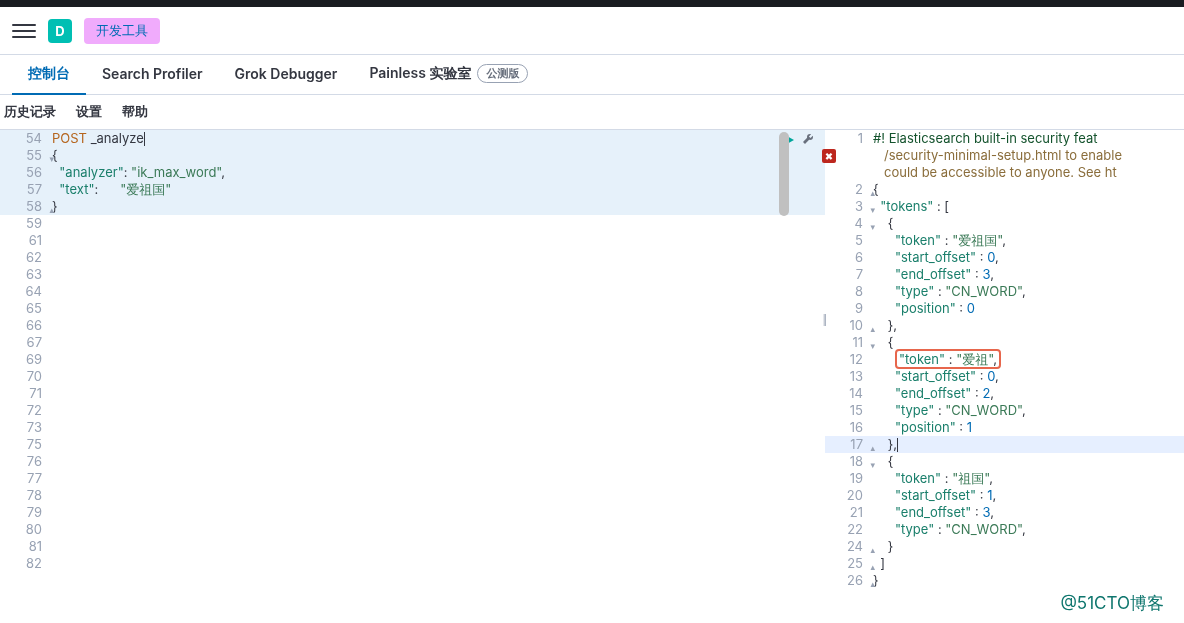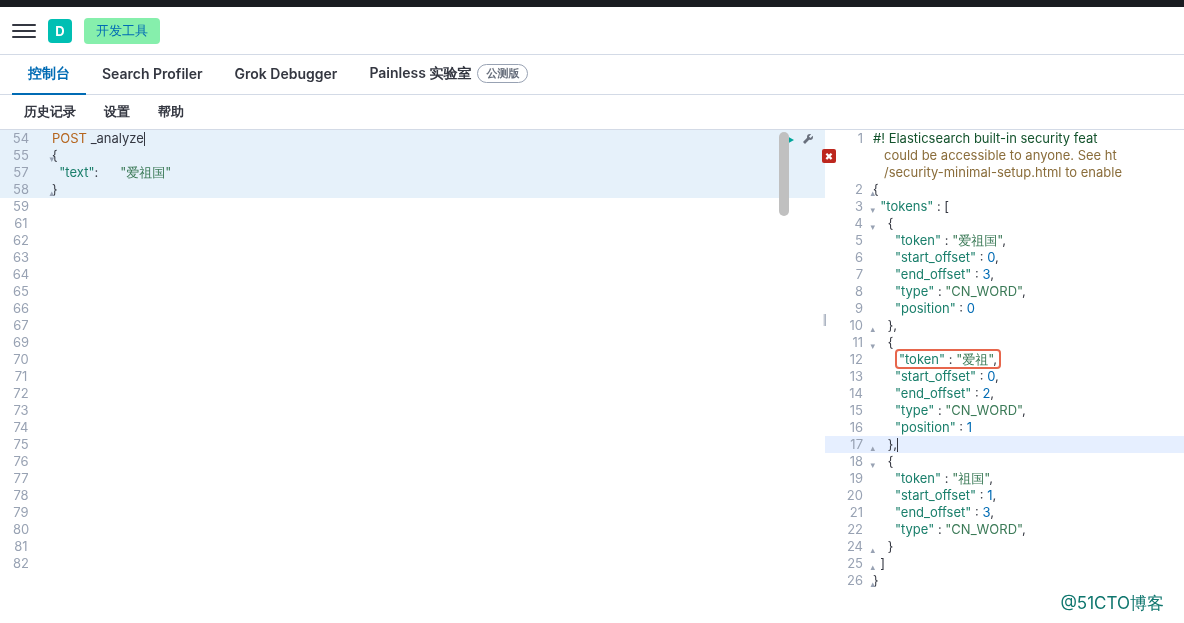"开发工具" .dev-btn { background: #86efac -> #f0abfc }
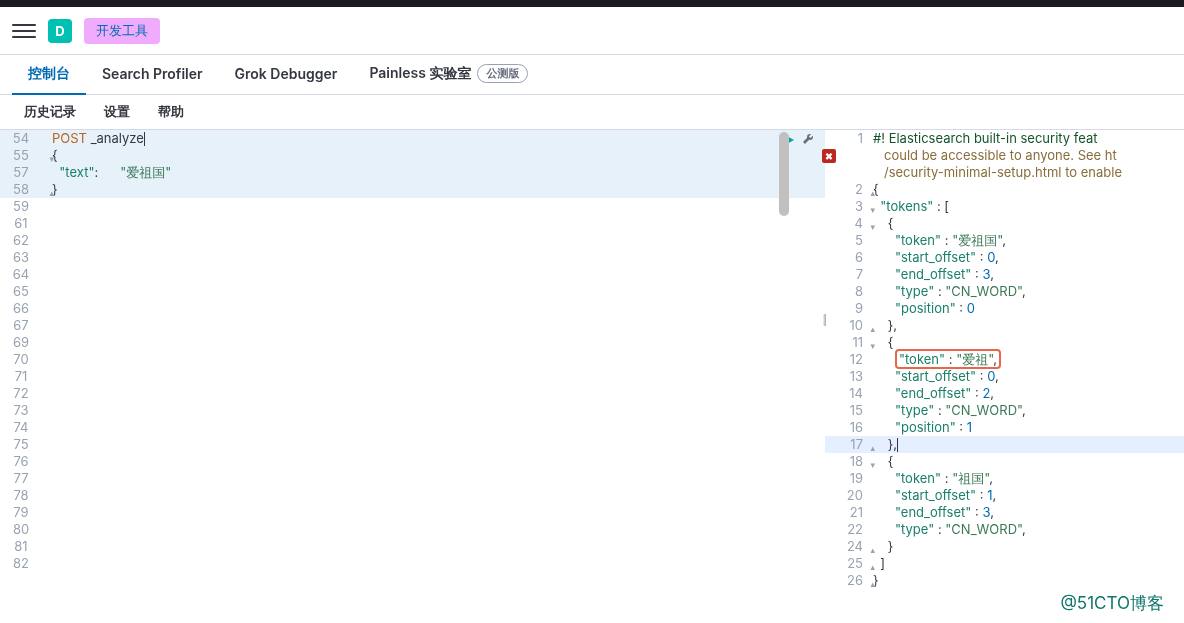"历史记录" .subtabs { gap: 28px -> 20px; padding: 8px 24px -> 8px 4px }
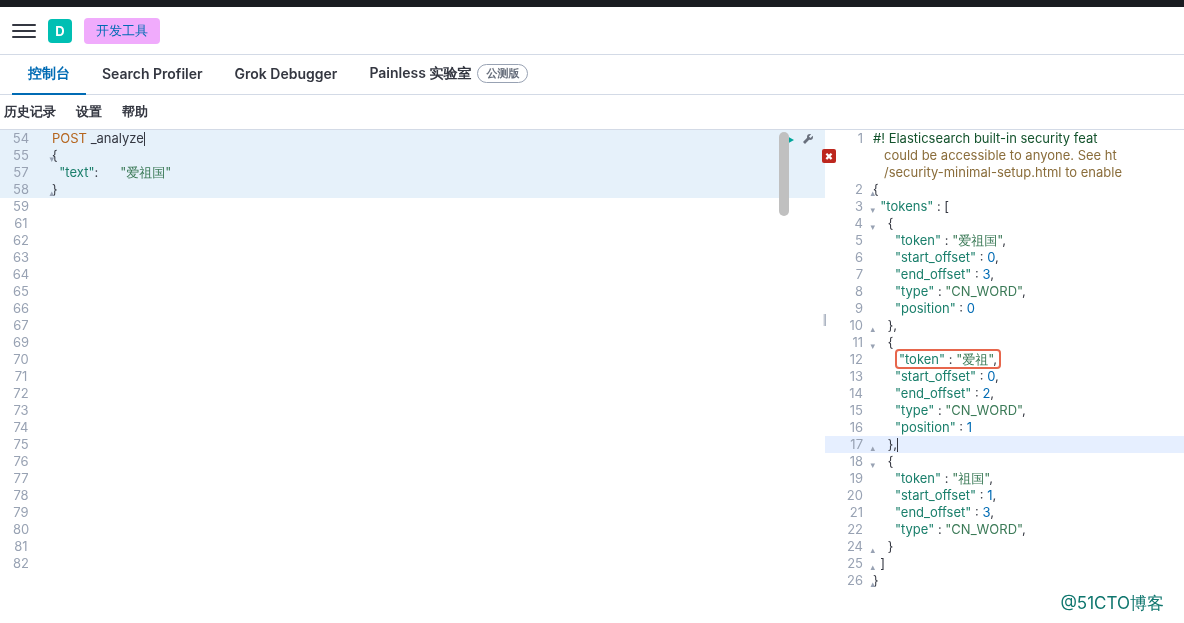"54" .gutter { text-align: center -> right }
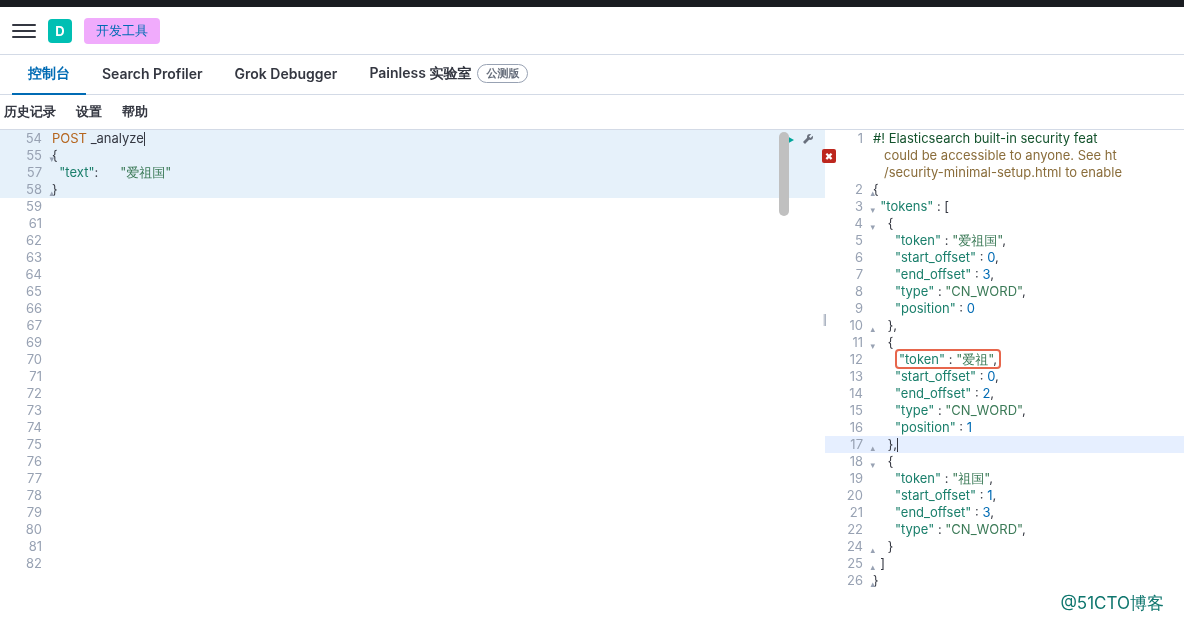"56" div.line { html: none -> <div> <div>56</div> <div> <span>"analyzer"</span>: <span>"ik_max_word"</span>,</div> </div> }
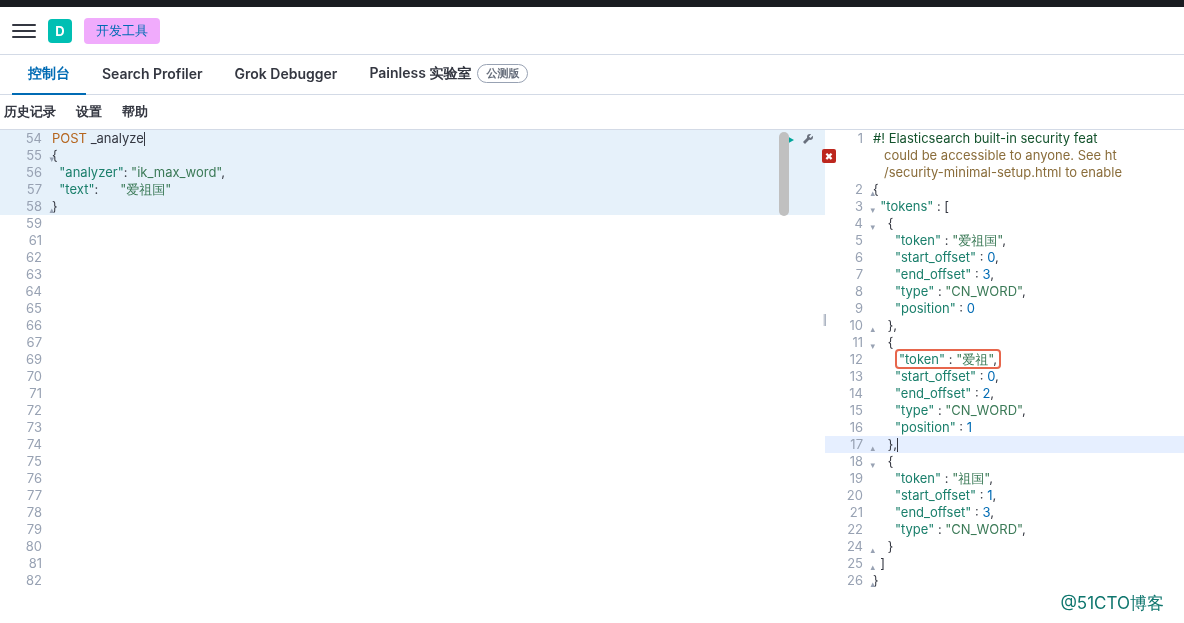"could be accessible to anyone." div.line { order: before "/security-minimal-setup.html to enable" -> after "/security-minimal-setup.html to enable" }
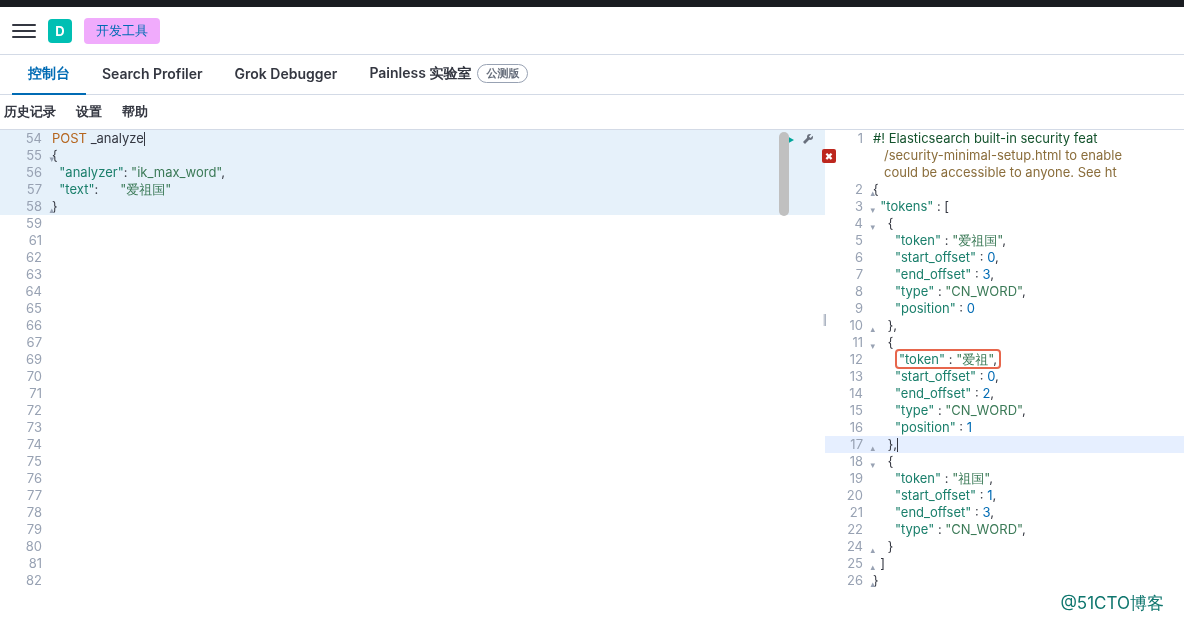"74" div.line { html: <div> <div>74</div> <div></div> </div> -> none }
